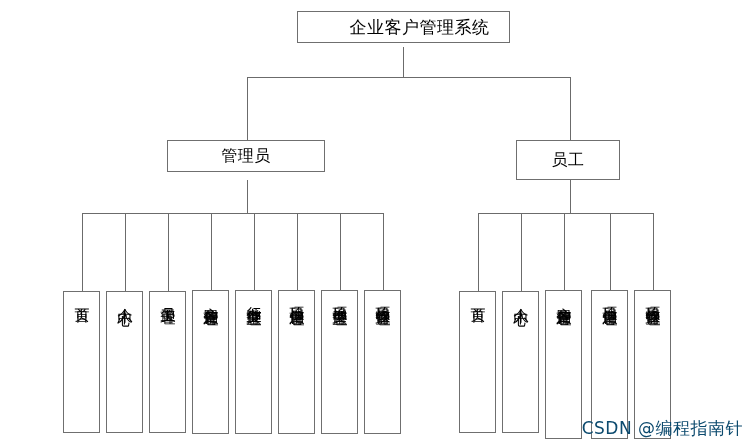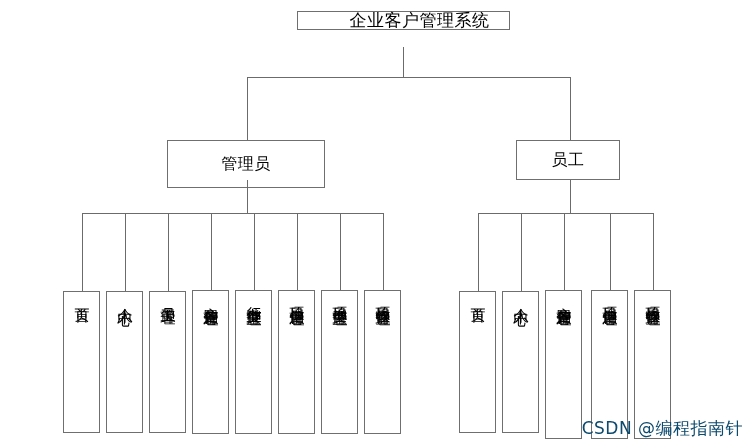"企业客户管理系统" div.node { height: 19px -> 32px }
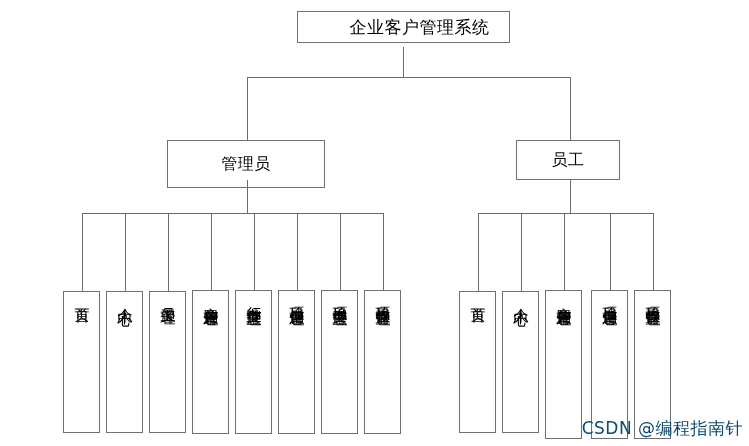"管理员" div.node { height: 48px -> 32px }
